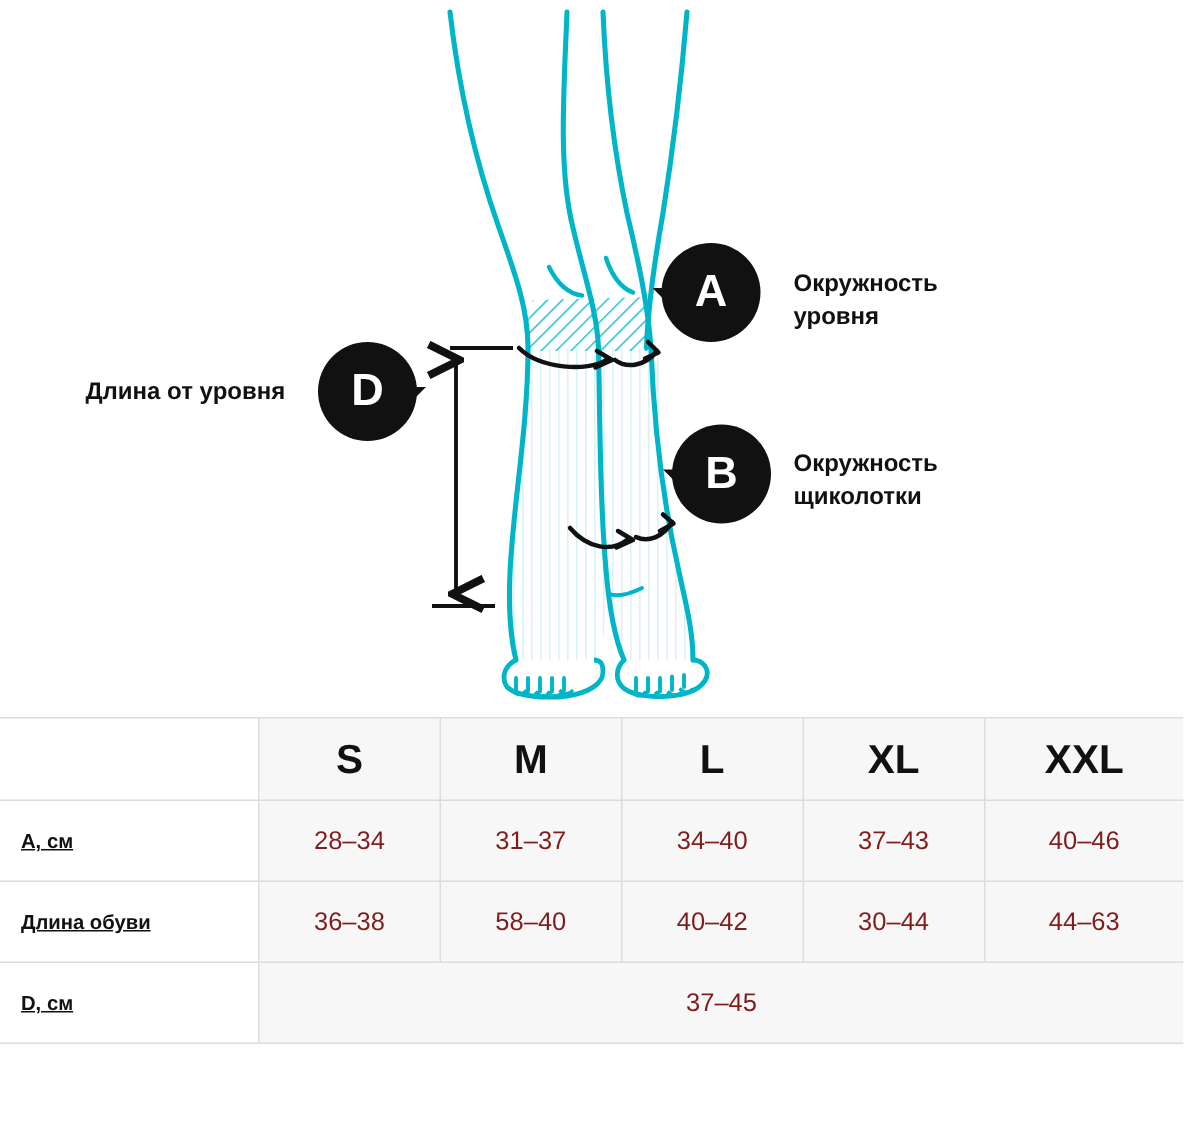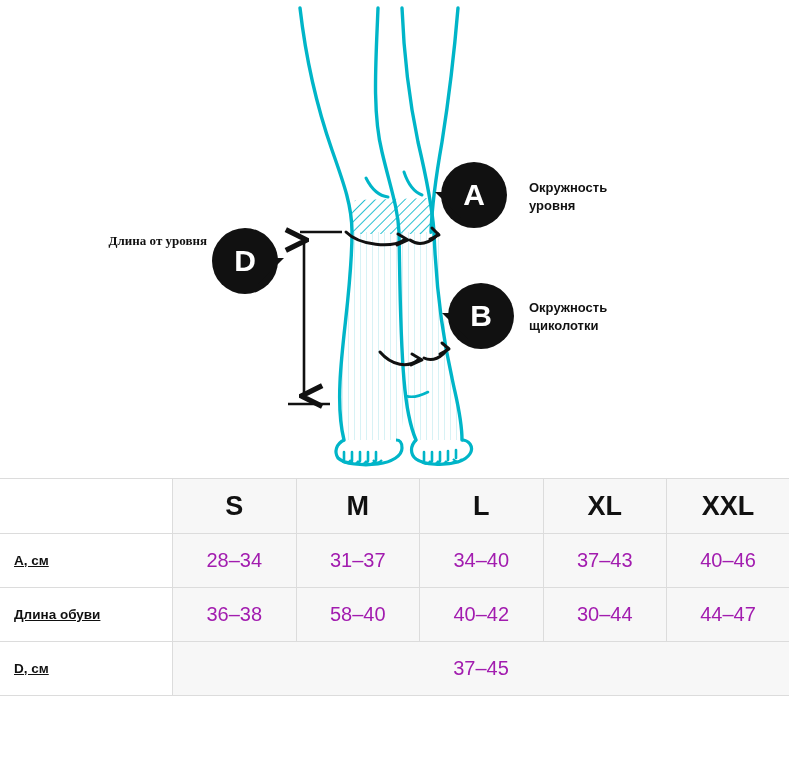"Окружность" .callout-label { font-size: 13px -> 16px }
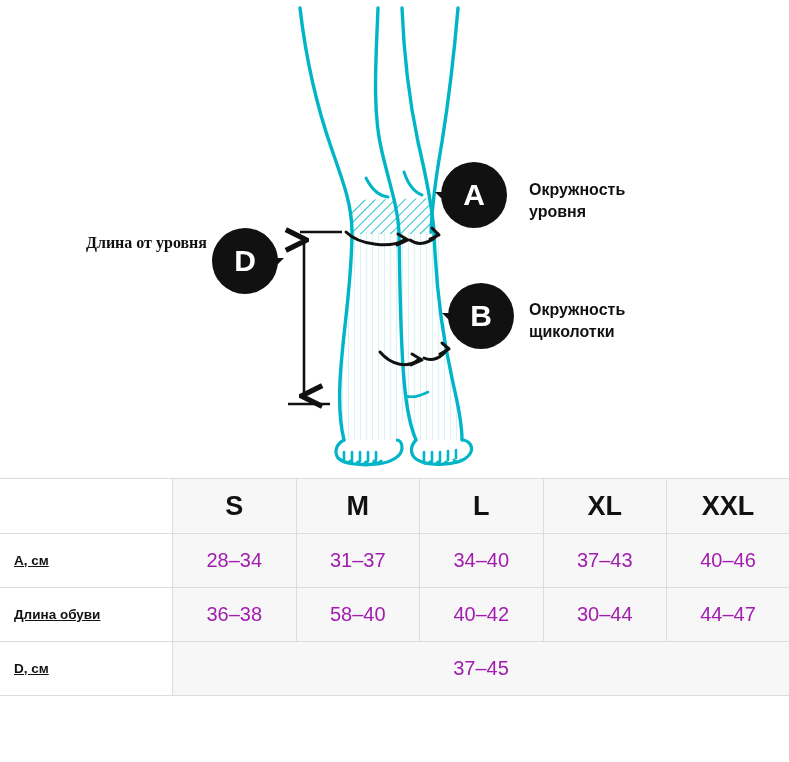"Длина от уровня" #label-d { font-family: Liberation Serif, serif -> none; text-align: right -> left; top: 232px -> 251px }
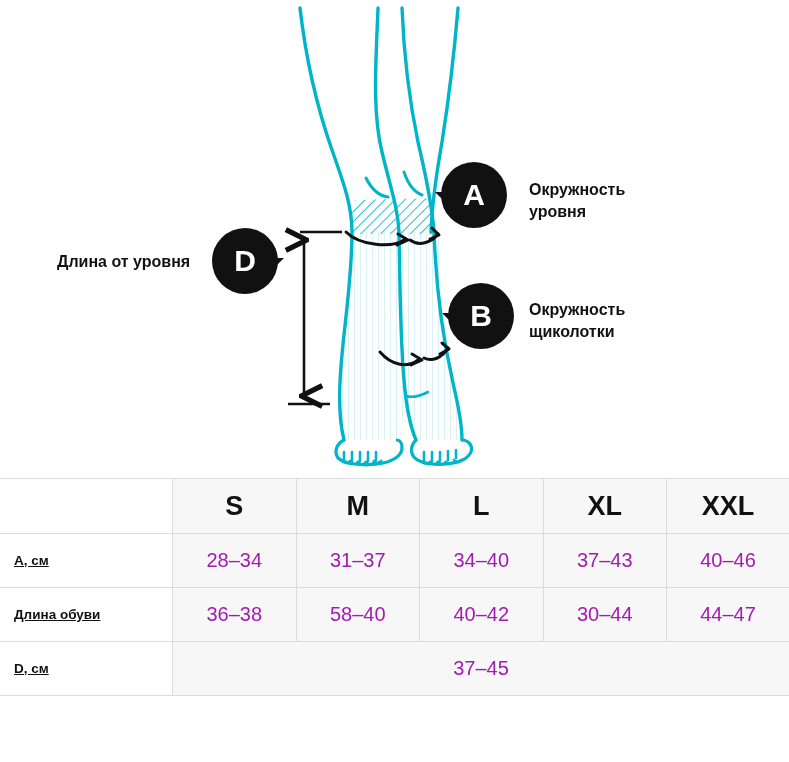"28–34" .data-row td { color: #a21caf -> #7f1d1d; font-size: 20px -> 17px }
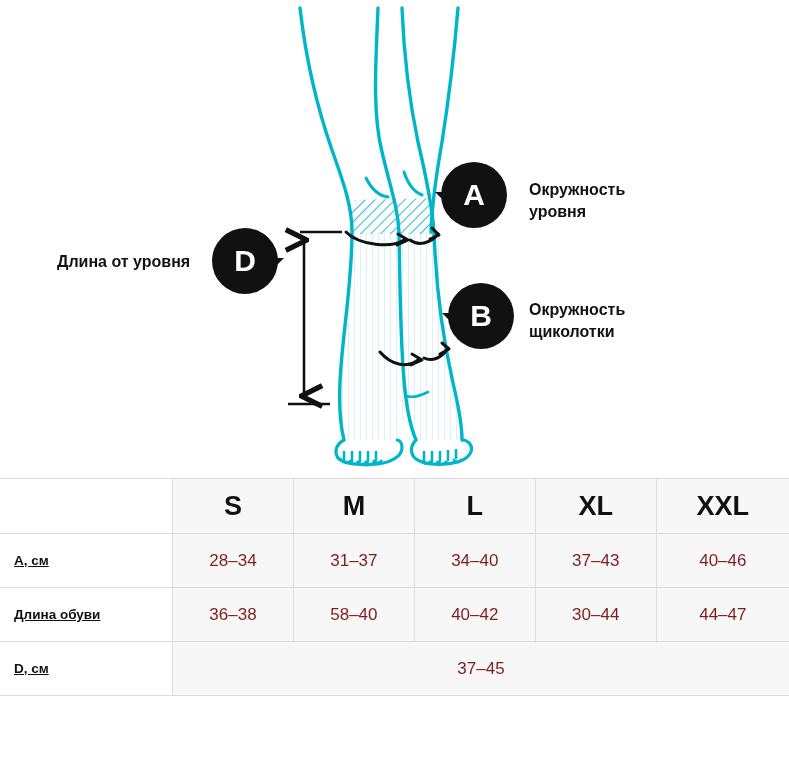"44–47" td { text: 47 -> 63 }
